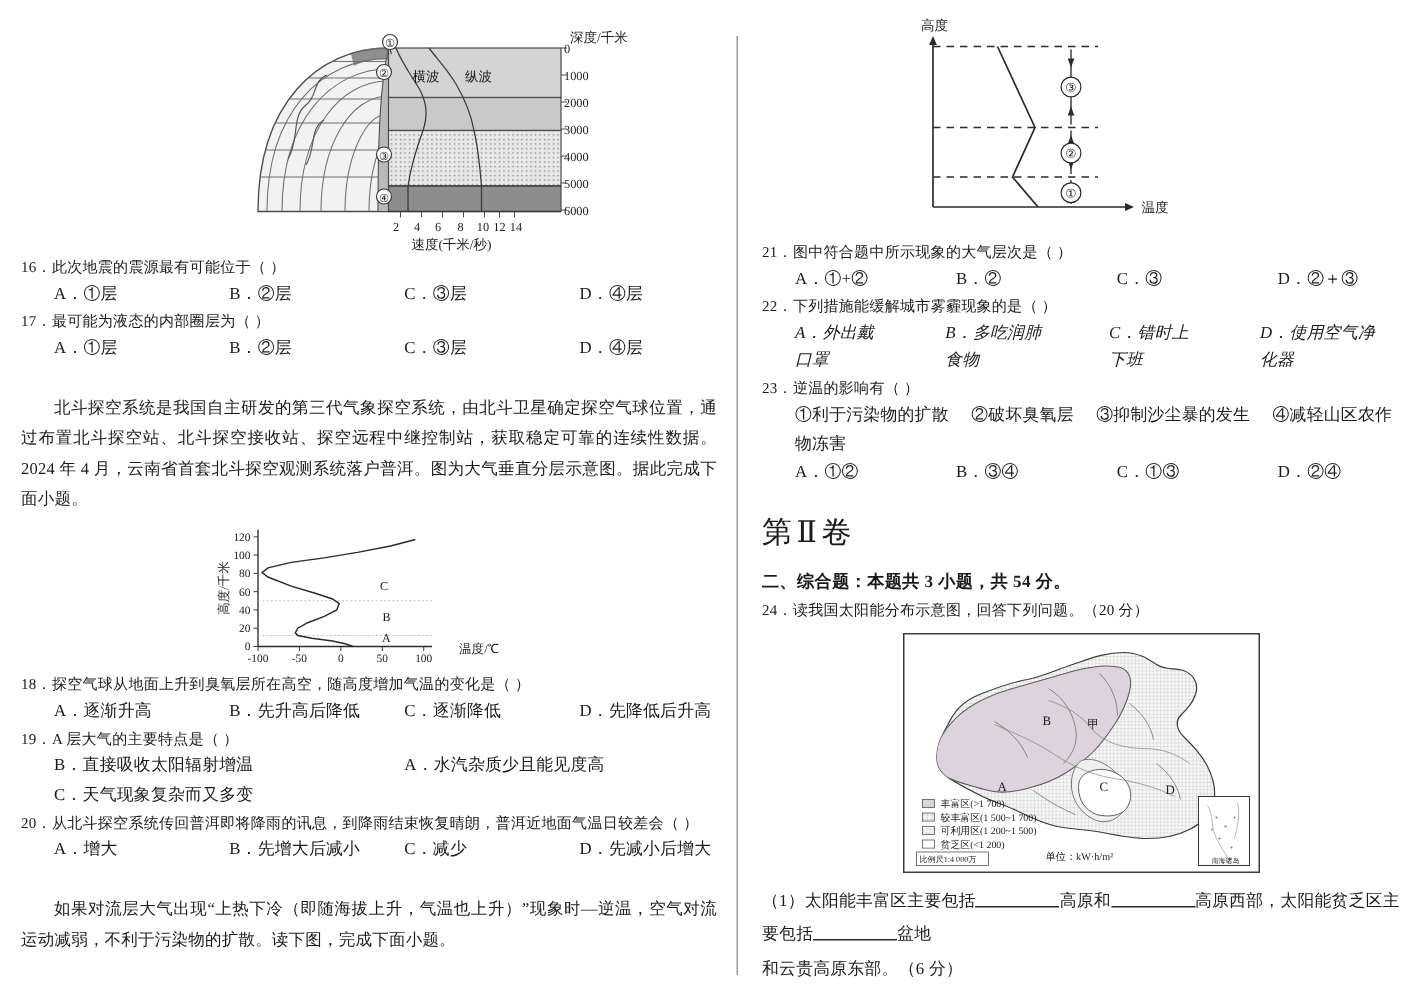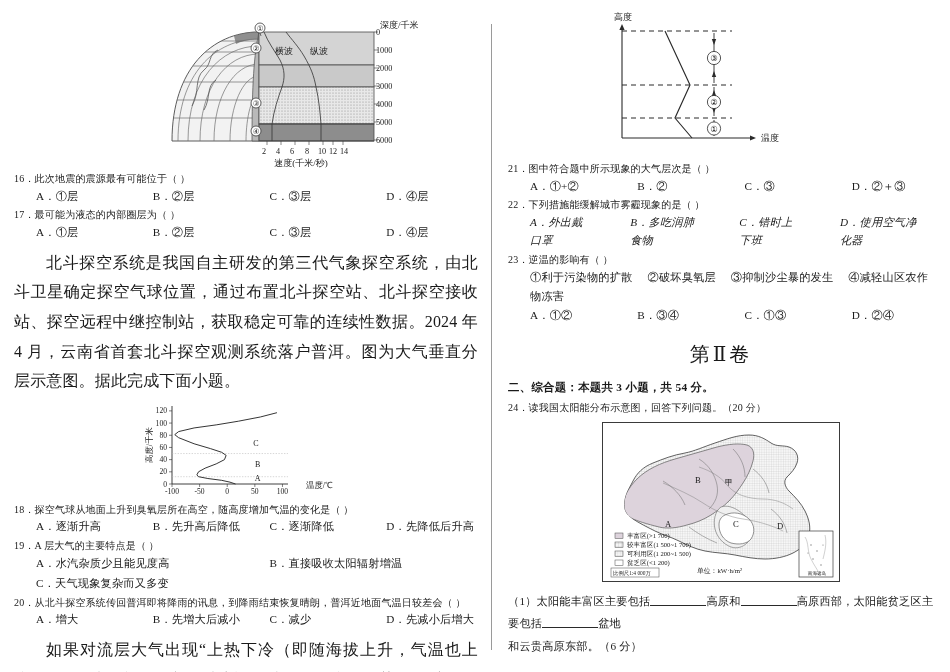"北斗探空系统是我国自主研发的第三代气象探空系统，由北斗卫星确定探空气球位置，通过" .para { font-size: 16px -> 11px; margin: 6px 0 4px 0 -> 20px 0 4px 0 }
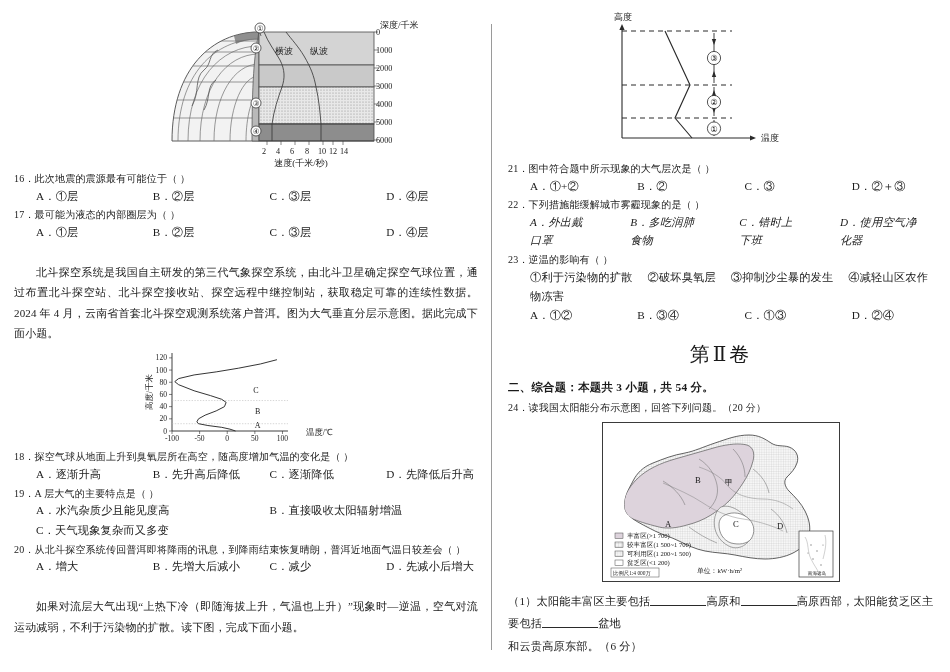"第Ⅱ卷" .vol-title { text-align: center -> left }
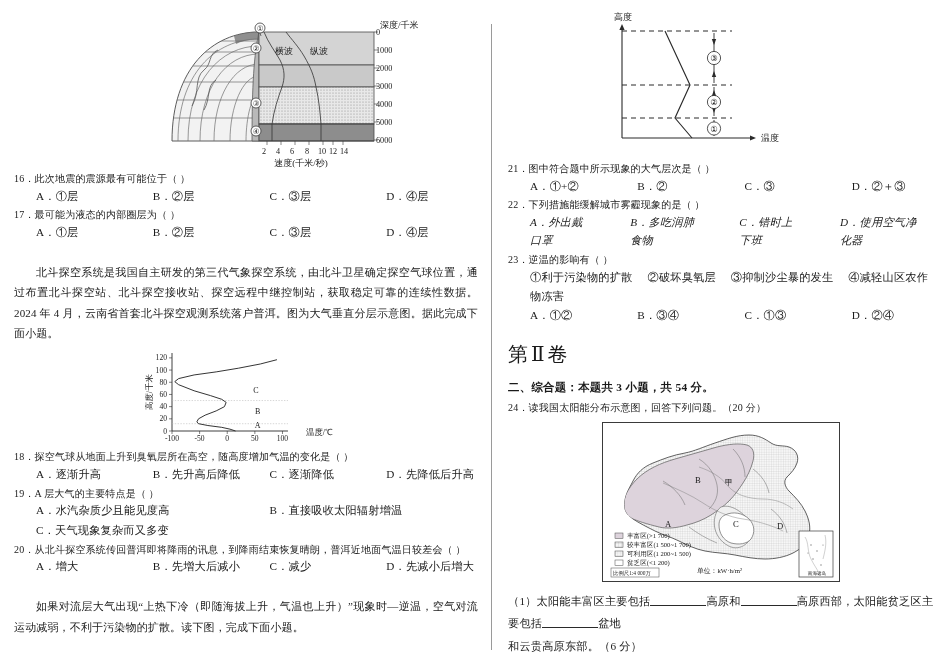"A．水汽杂质少且能见度高" span.opt { order: before "B．直接吸收太阳辐射增温" -> after "B．直接吸收太阳辐射增温" }
